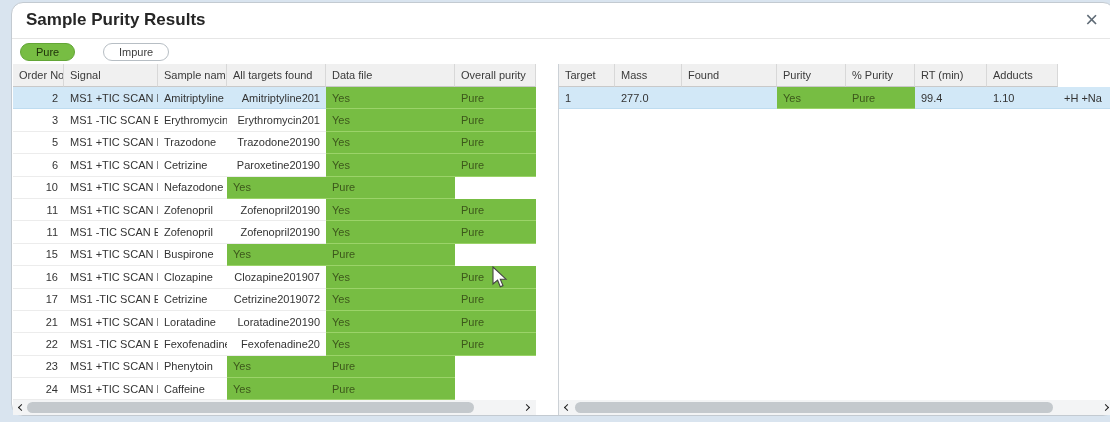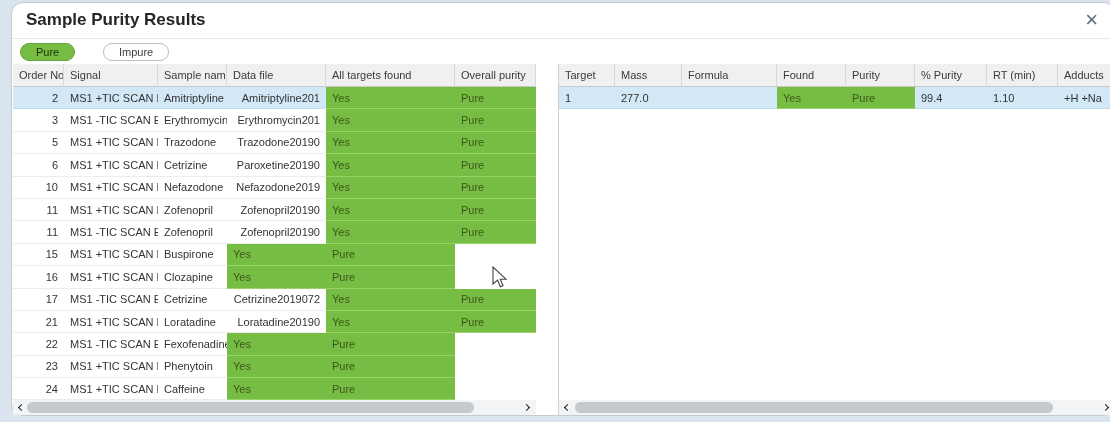"Data file" div.hcell { order: before "All targets found" -> after "All targets found" }
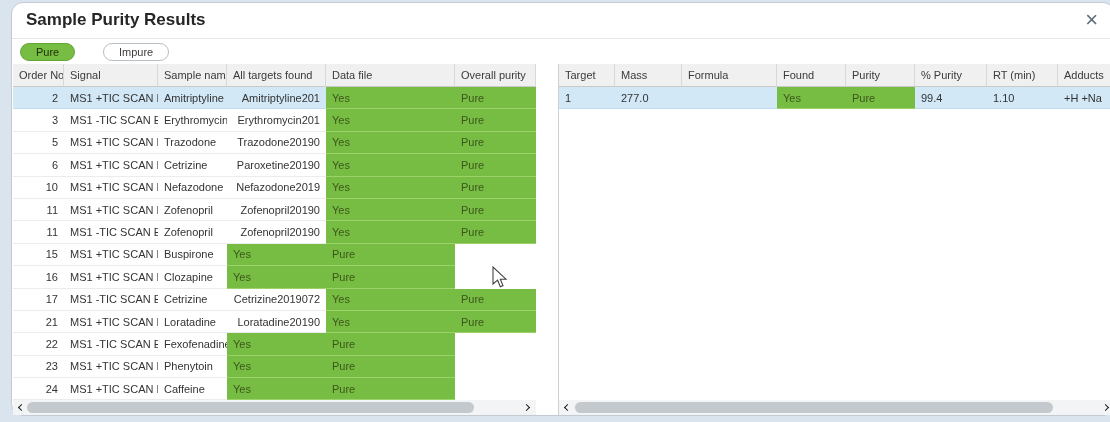"Formula" div.hcell { html: <div>Formula</div> -> none }
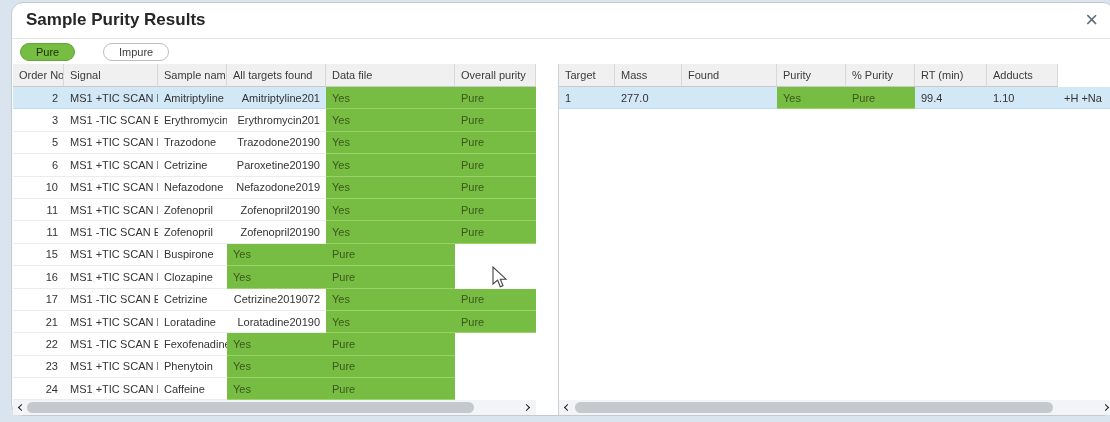"Nefazodone2019" div.cell { html: <div>Nefazodone2019</div> -> none }
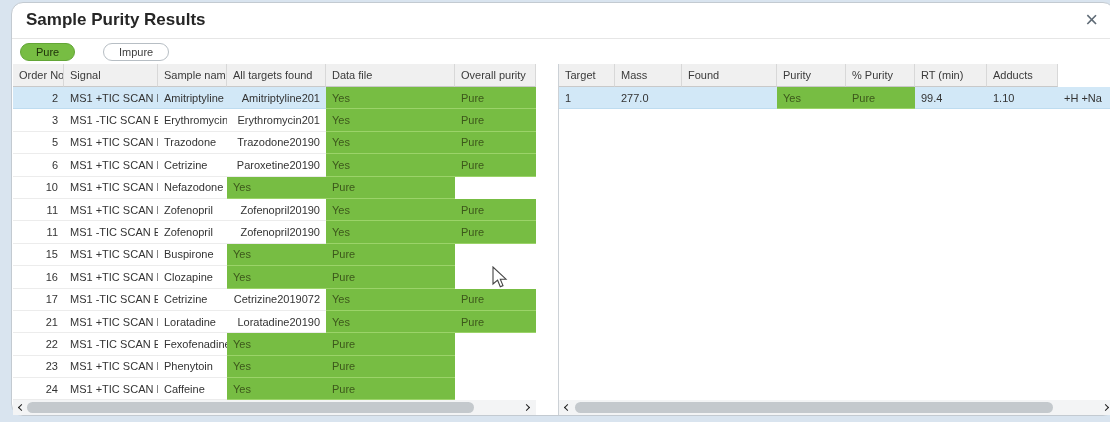"Clozapine201907" div.cell { html: none -> <div>Clozapine201907</div> }
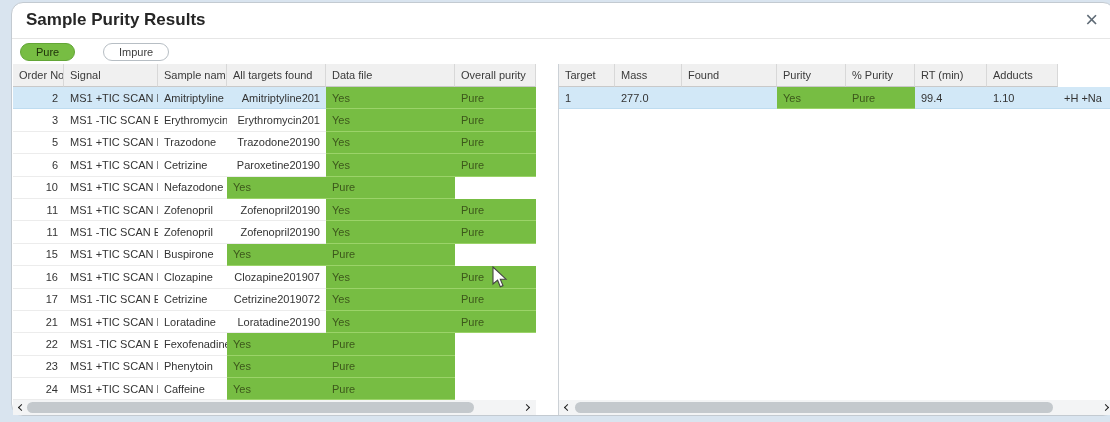"Fexofenadine20" div.cell { html: none -> <div>Fexofenadine20</div> }
